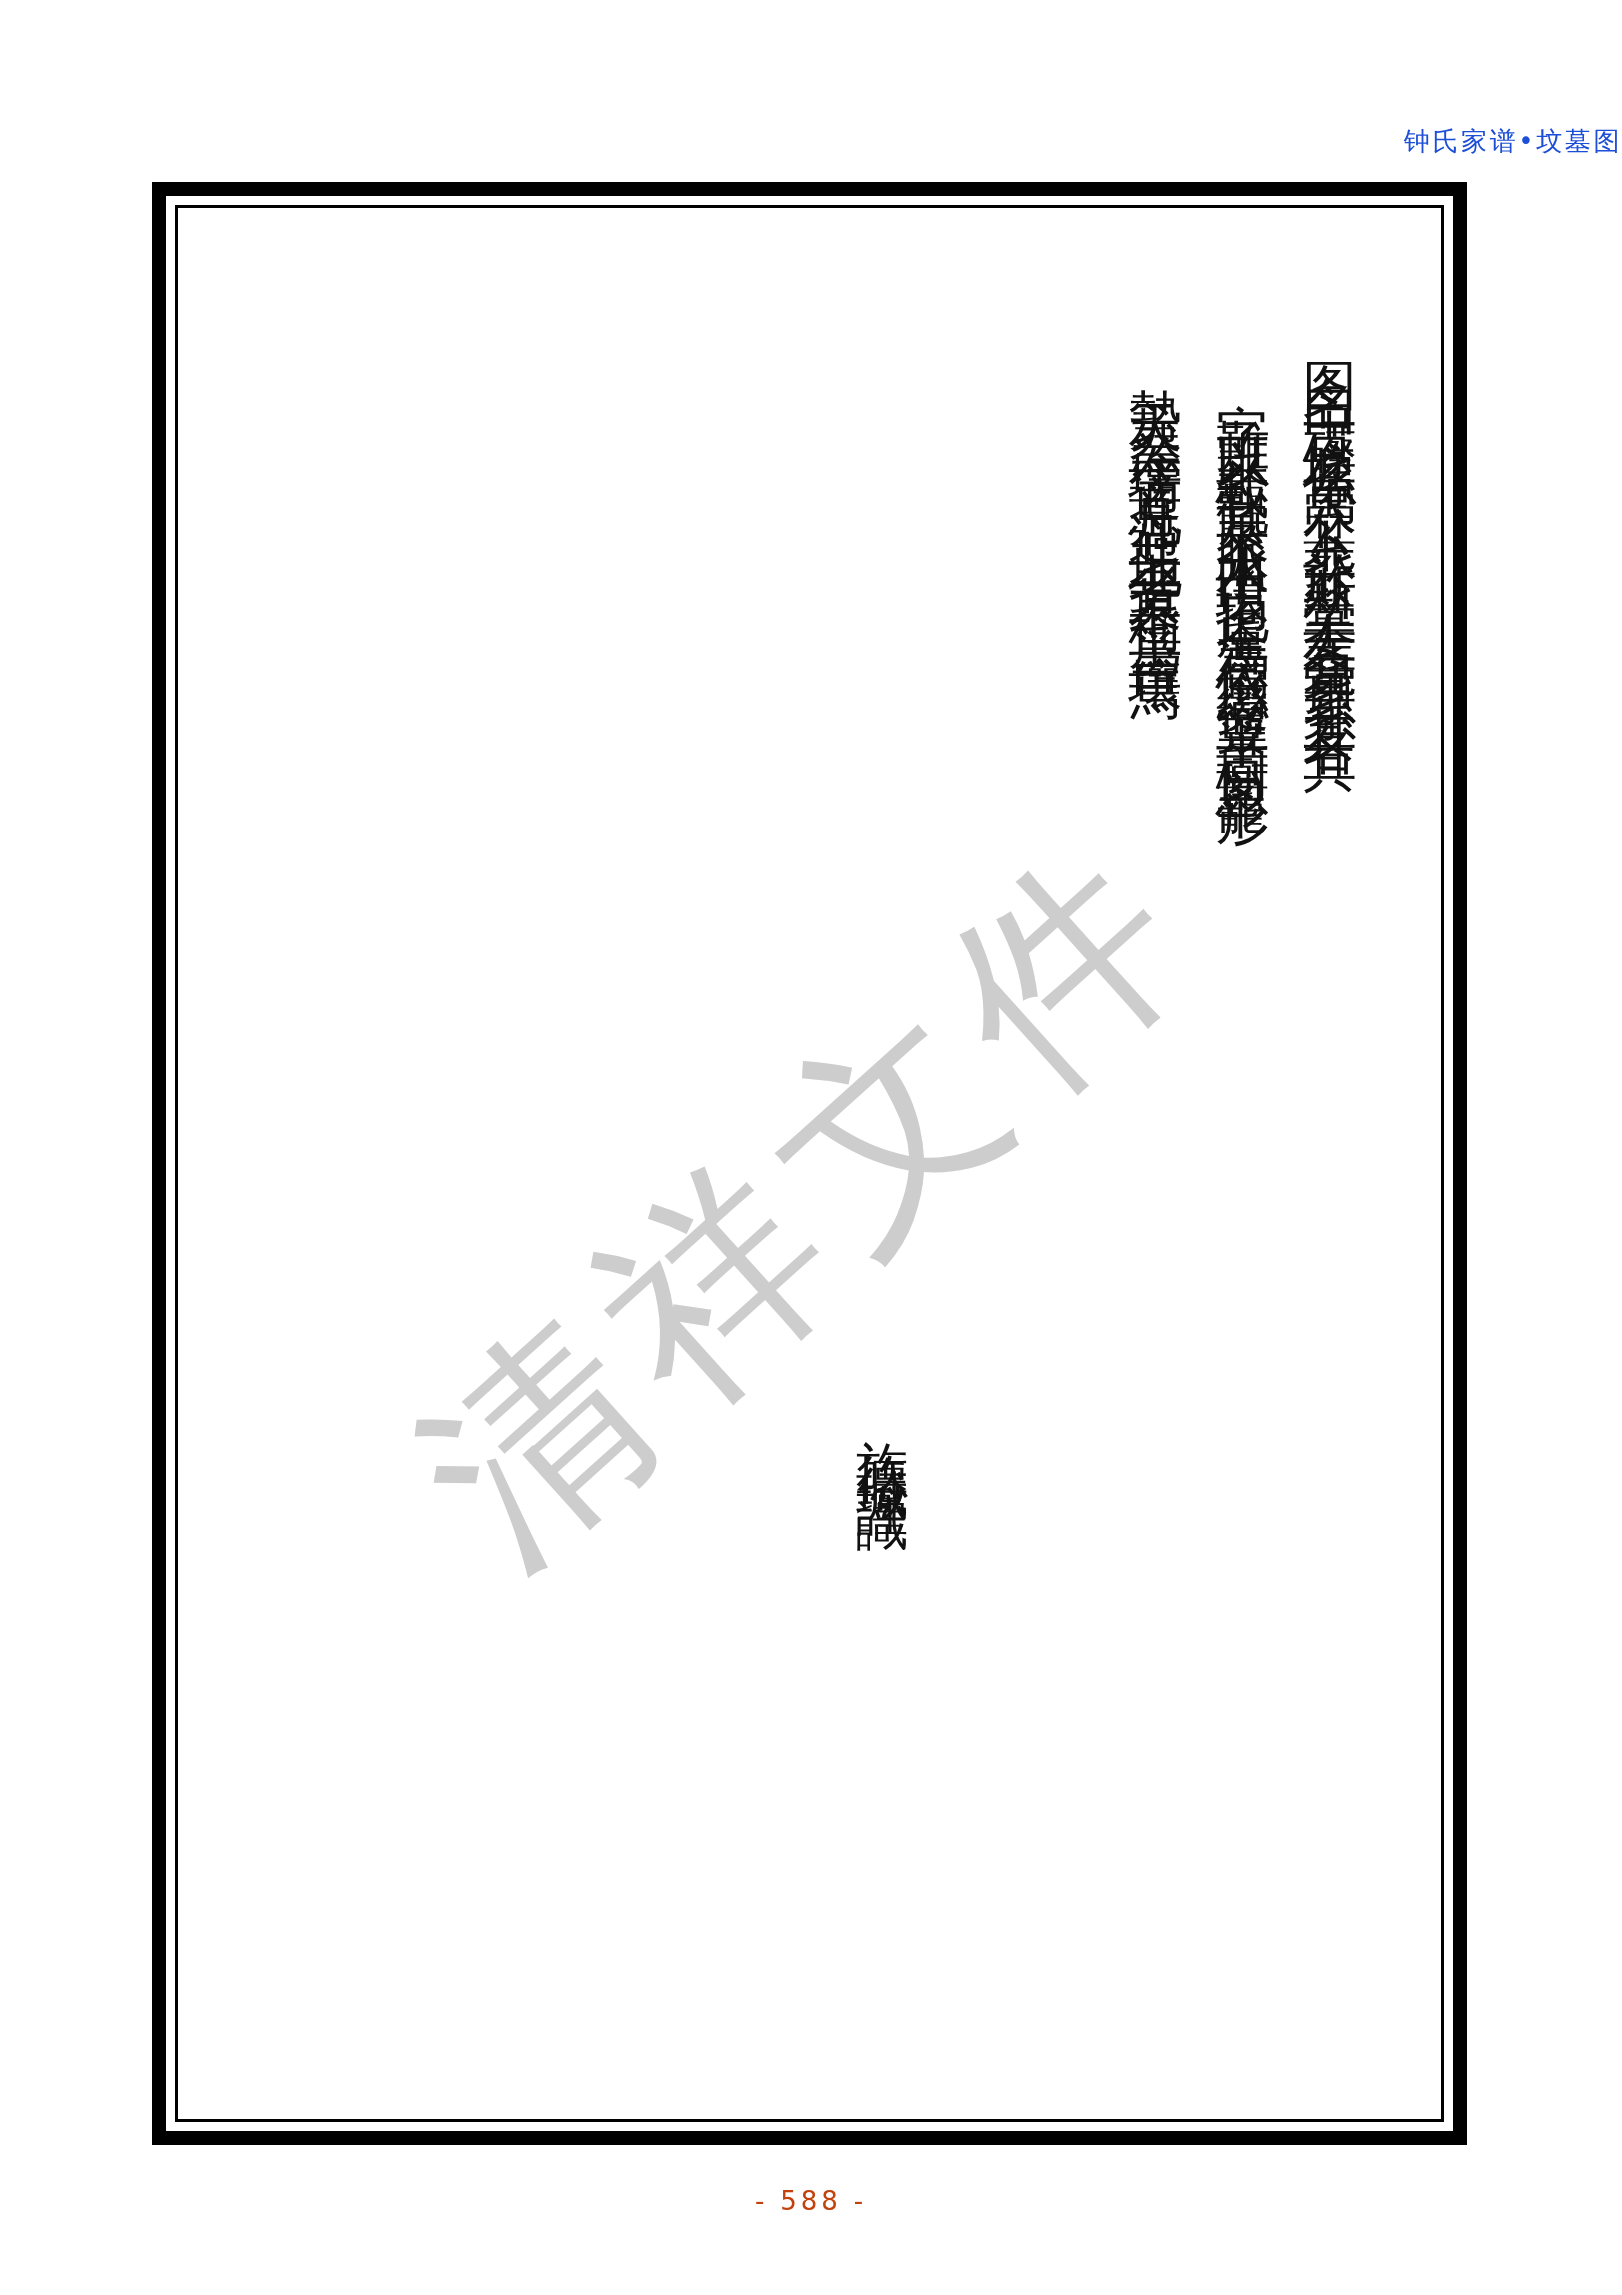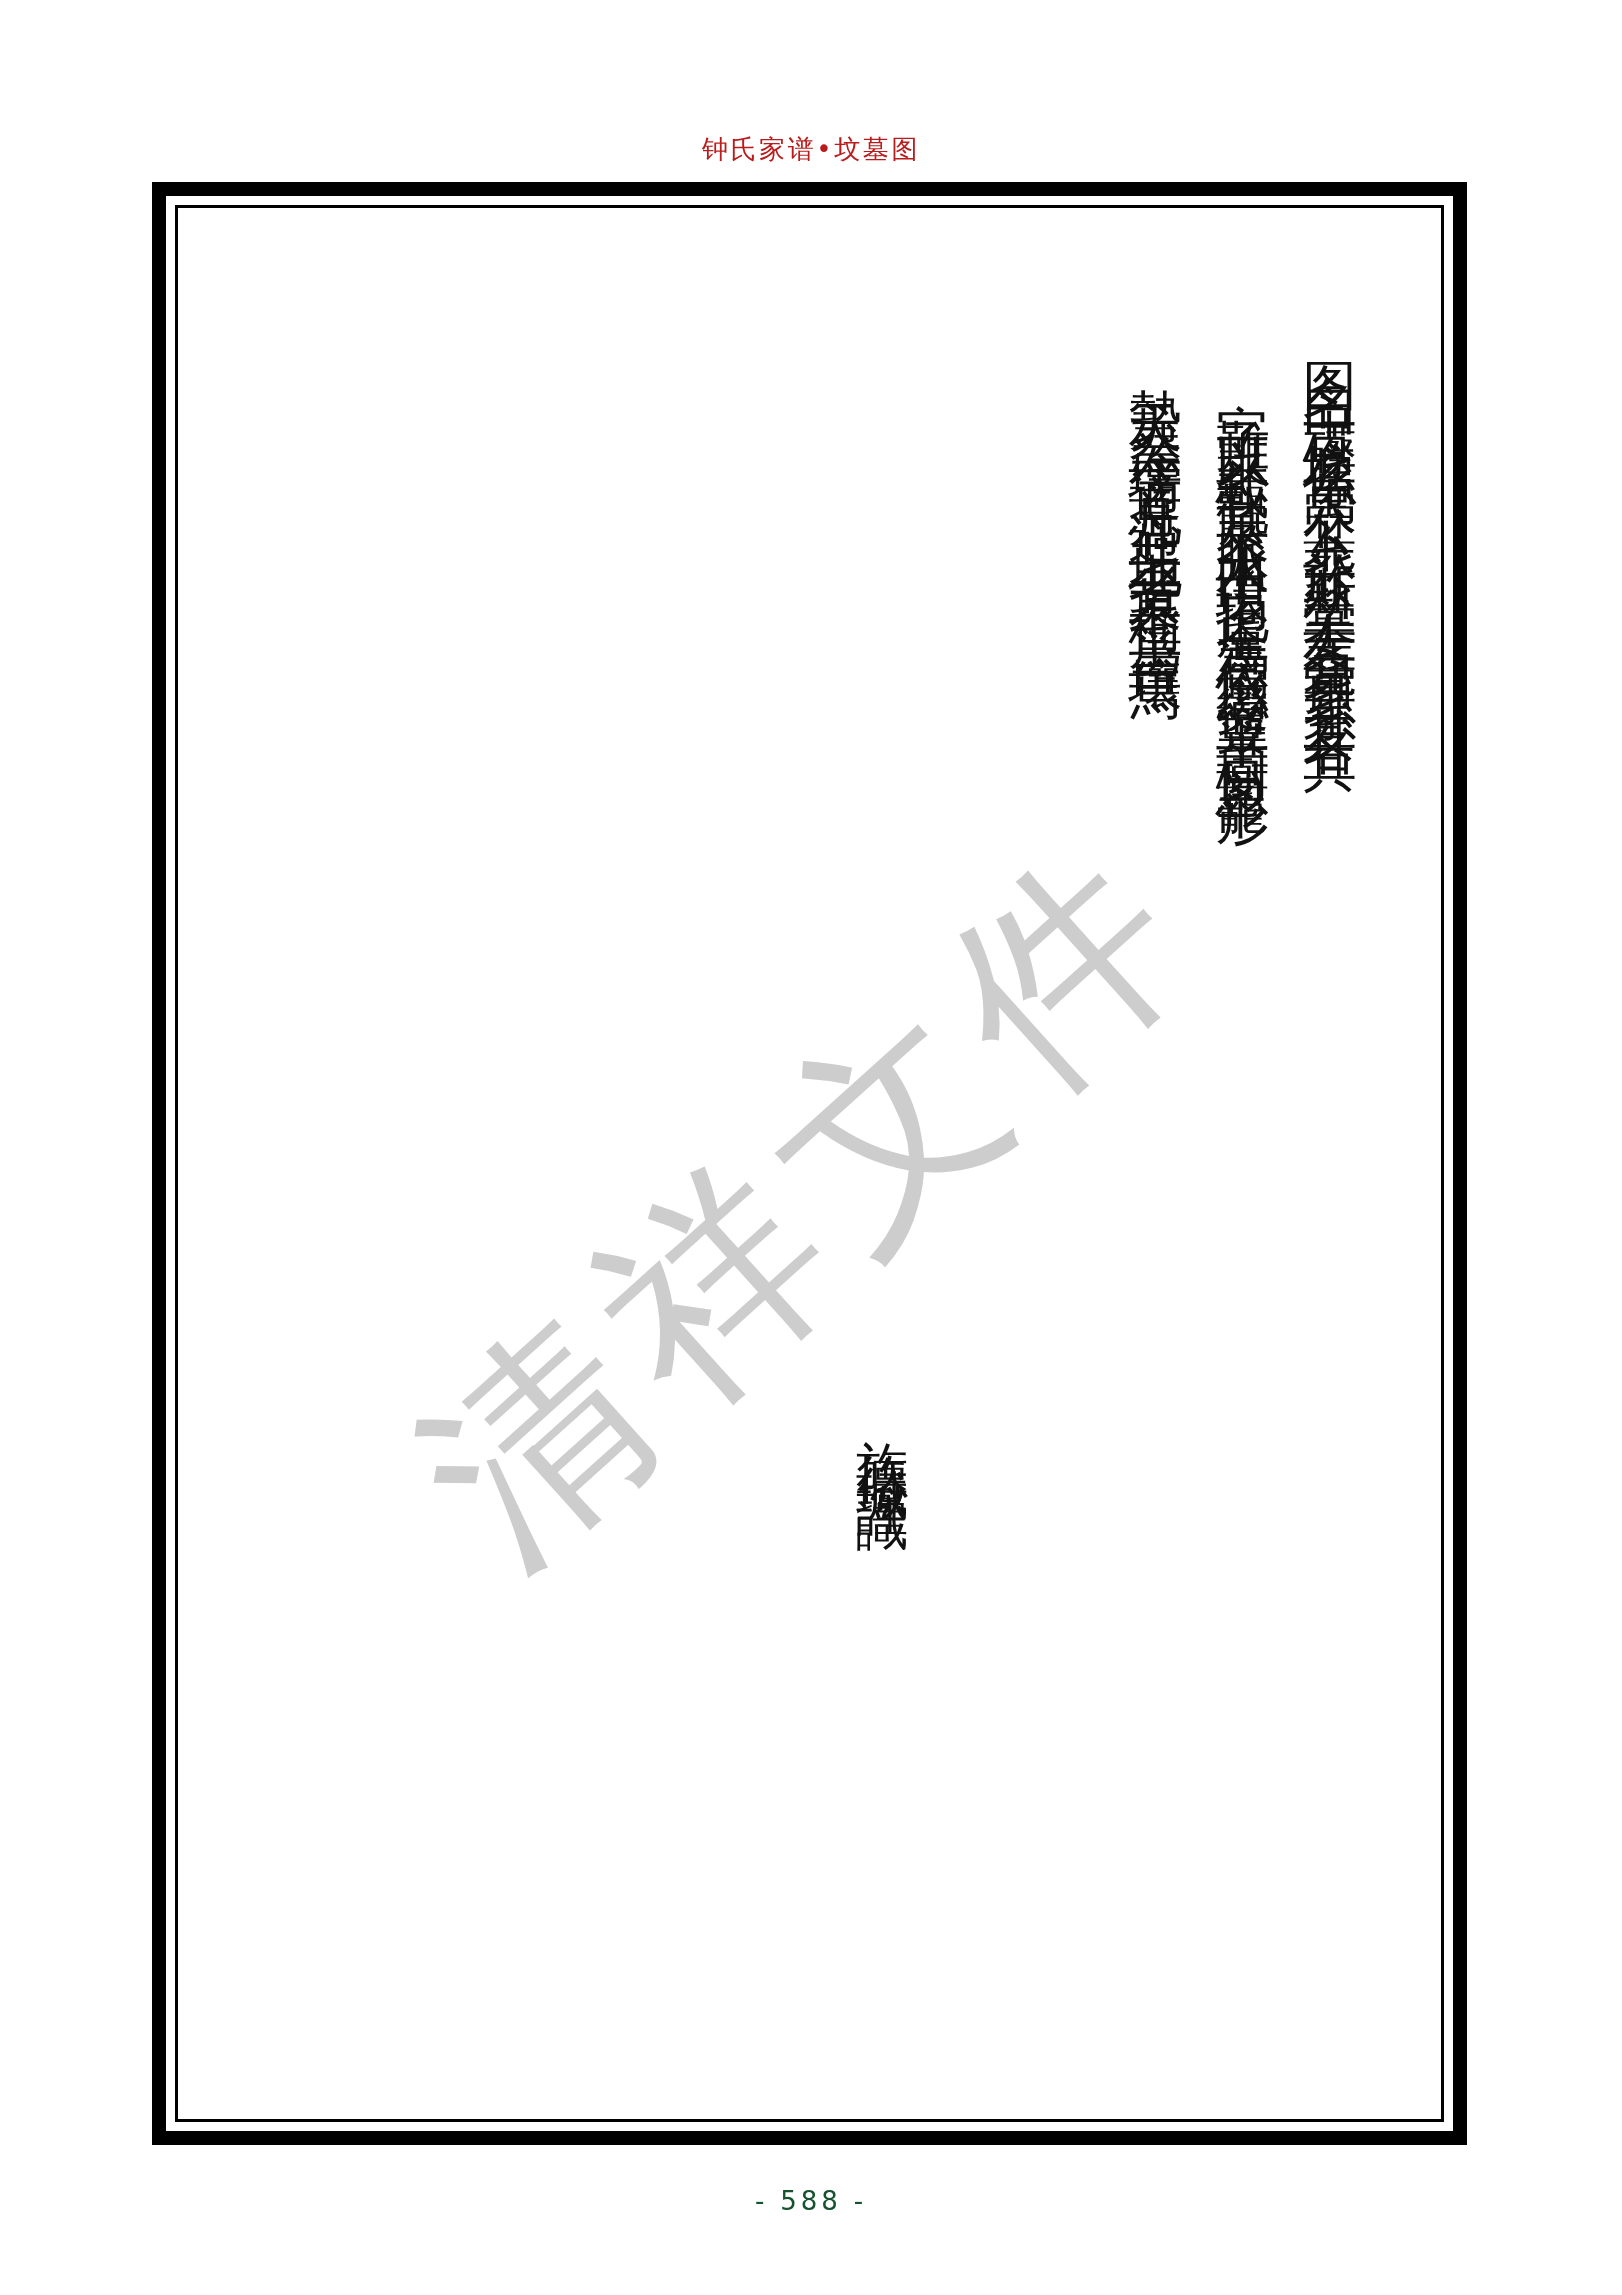"钟氏家谱•坟墓图" .page-header { color: #b91c1c -> #1d4ed8; text-align: center -> right; top: 132px -> 124px }
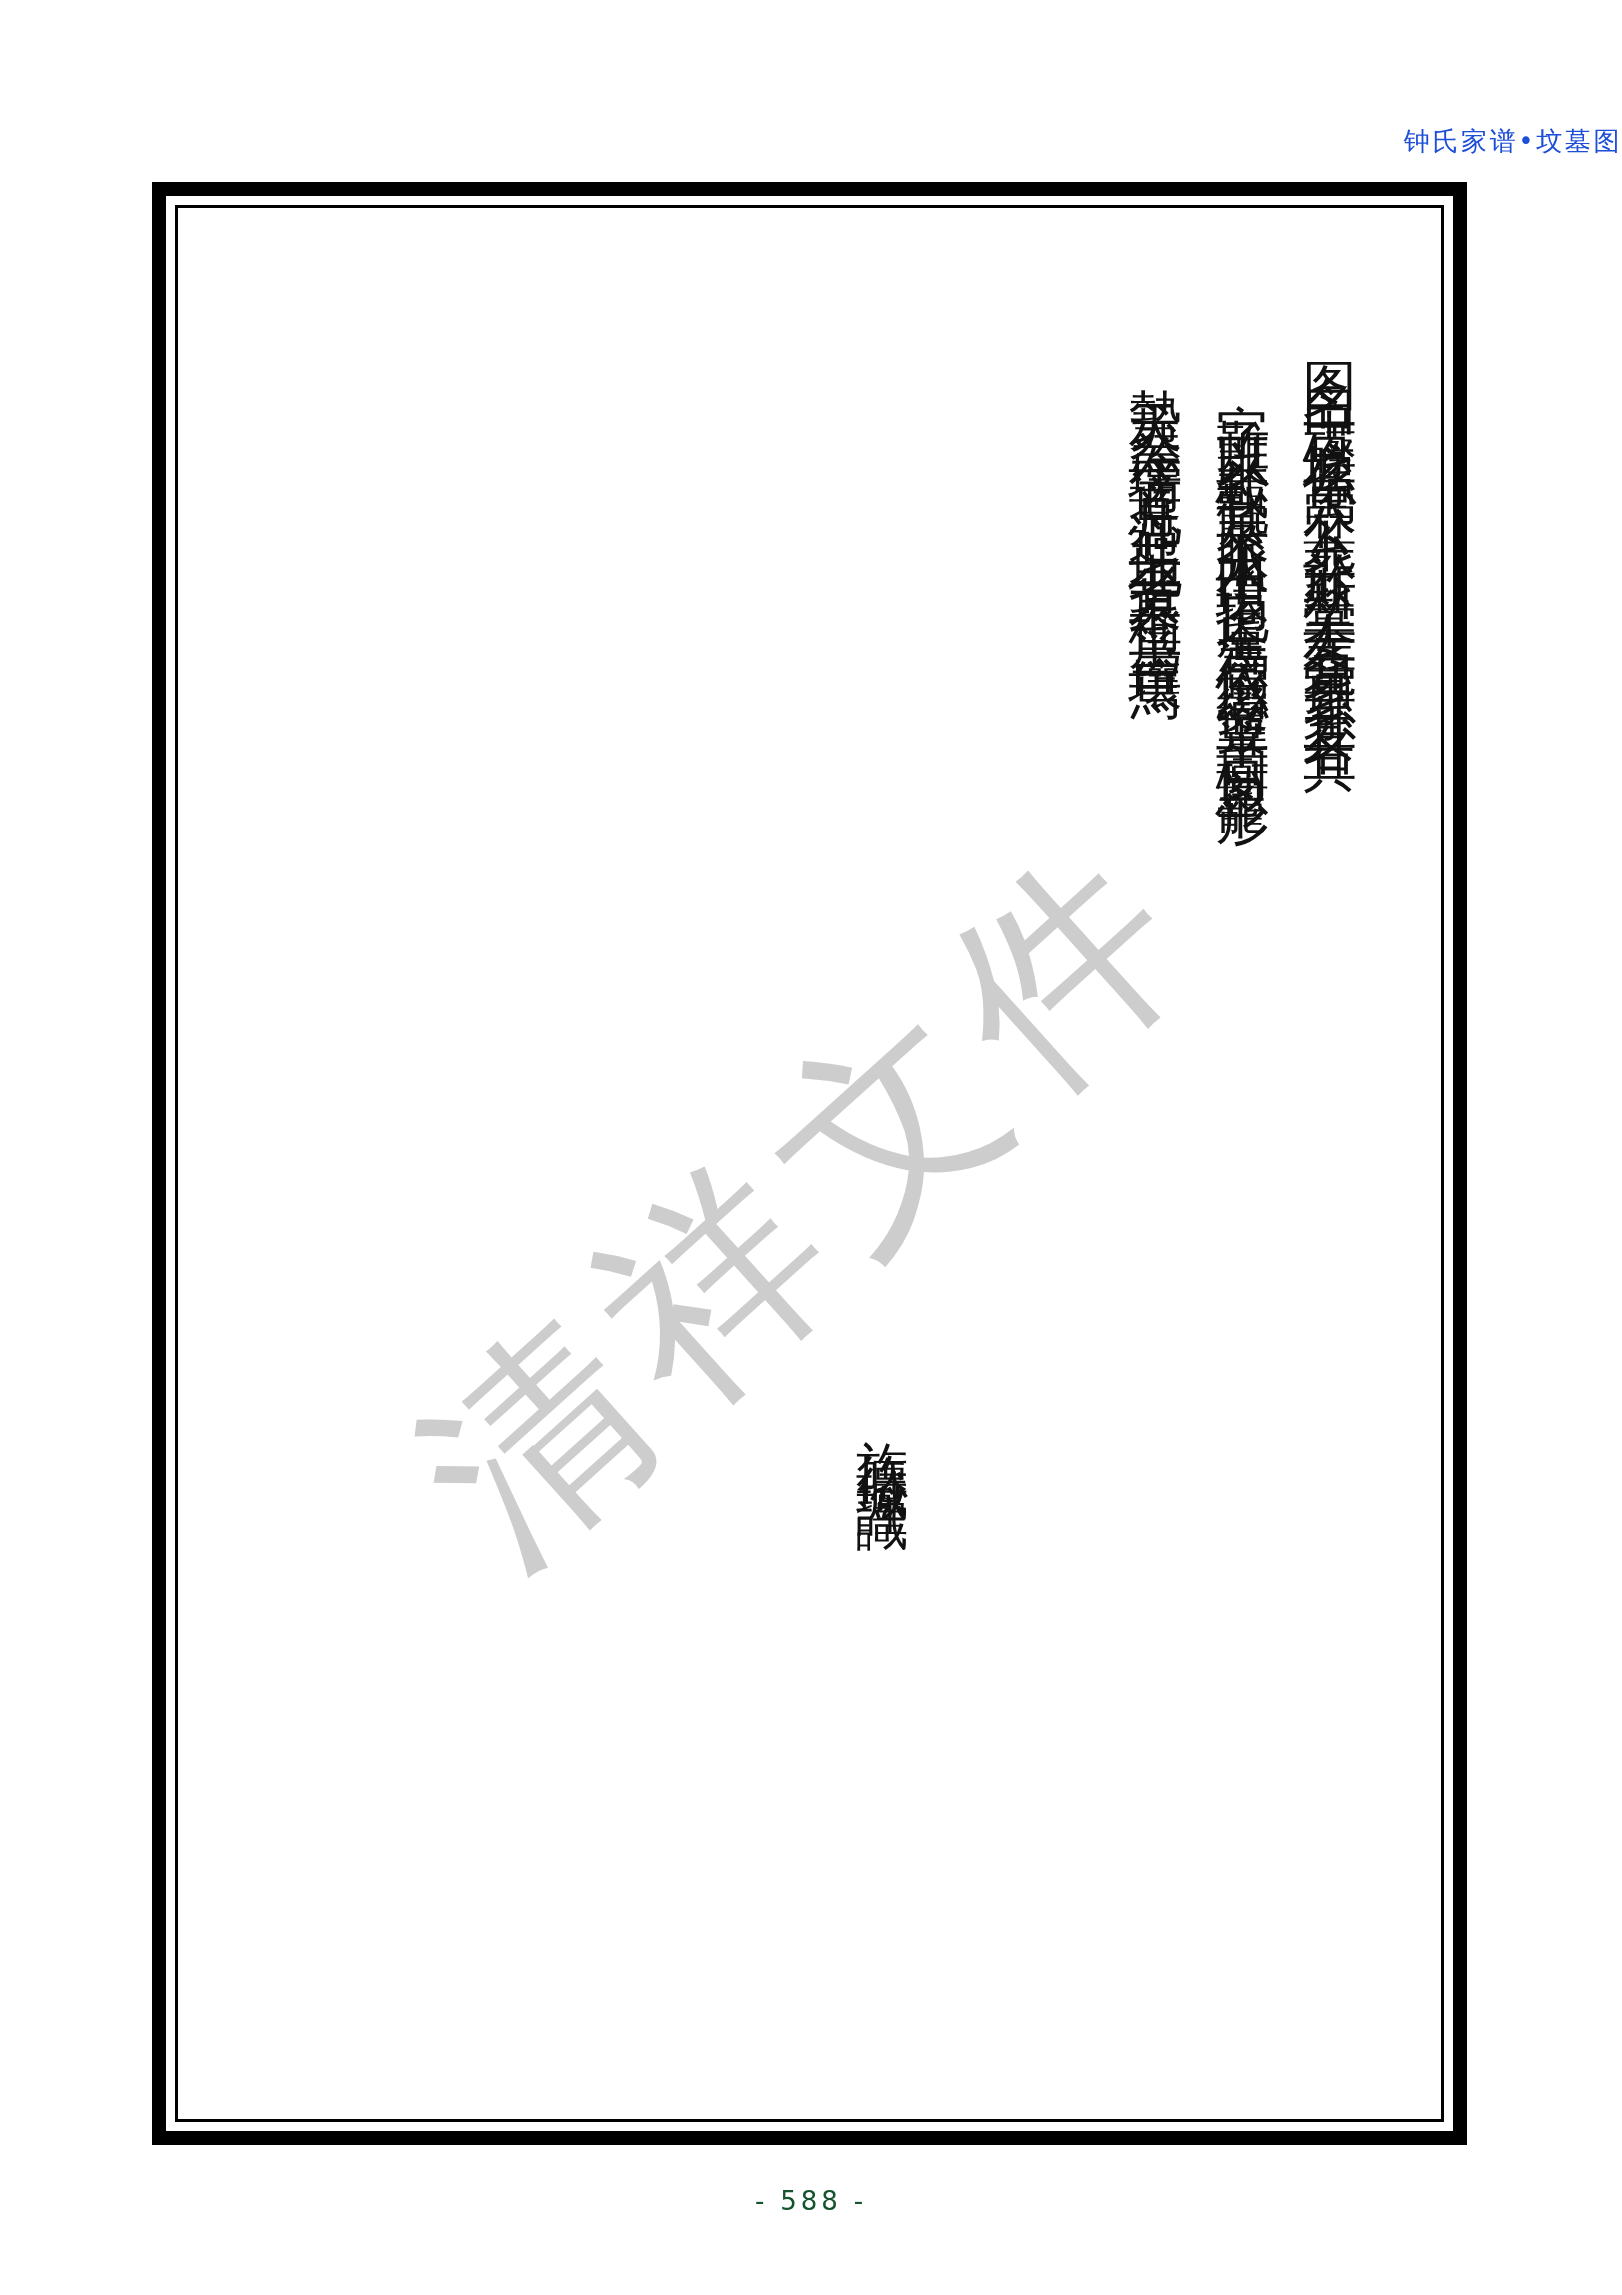"- 588 -" .page-footer { color: #14532d -> #c2410c }
